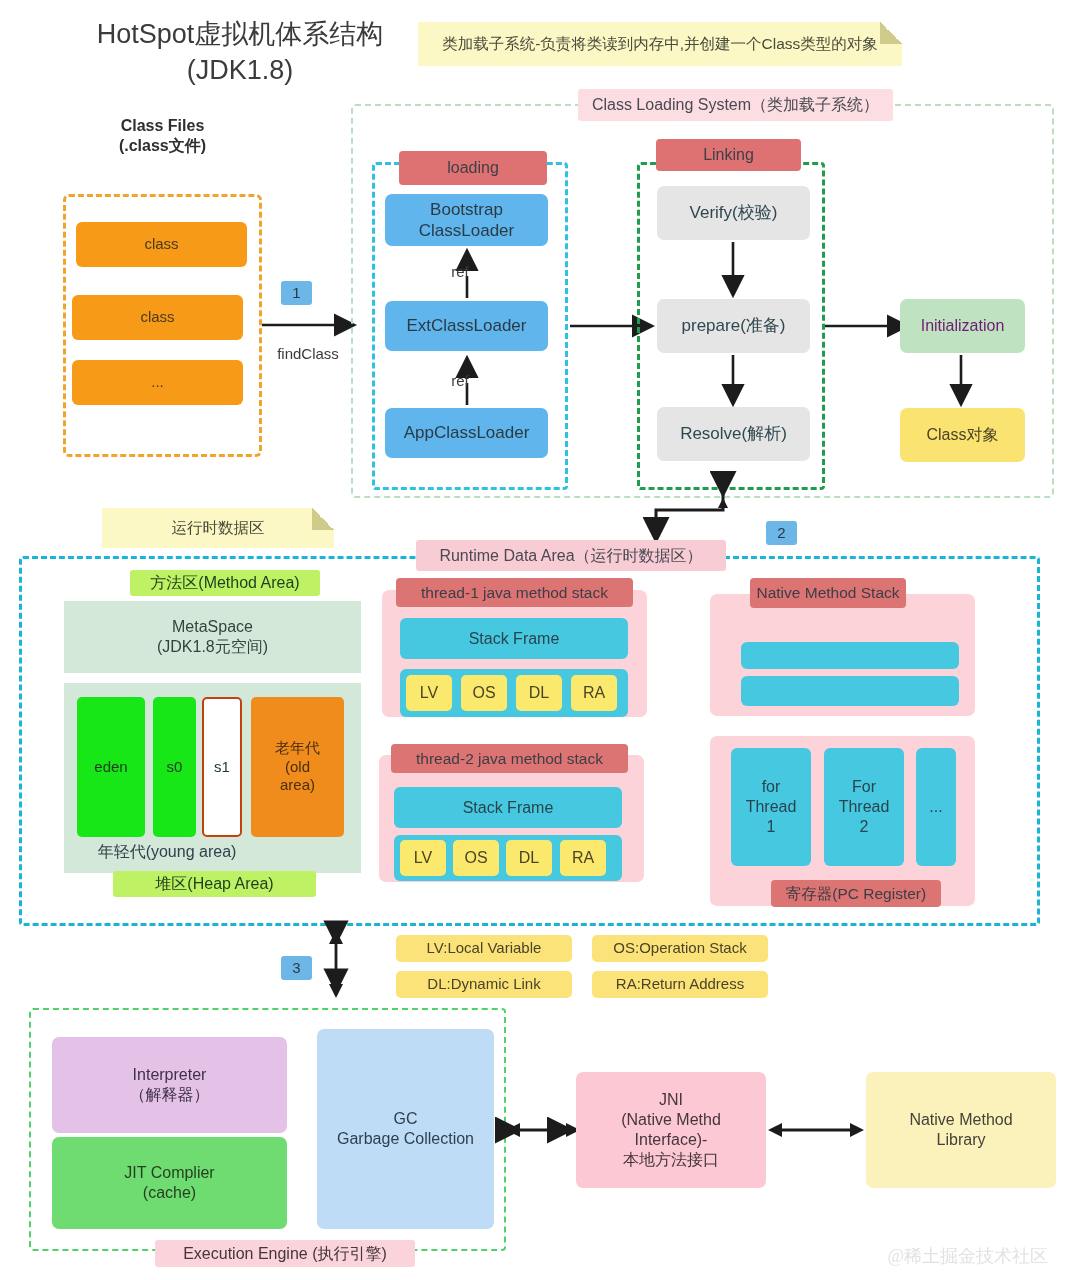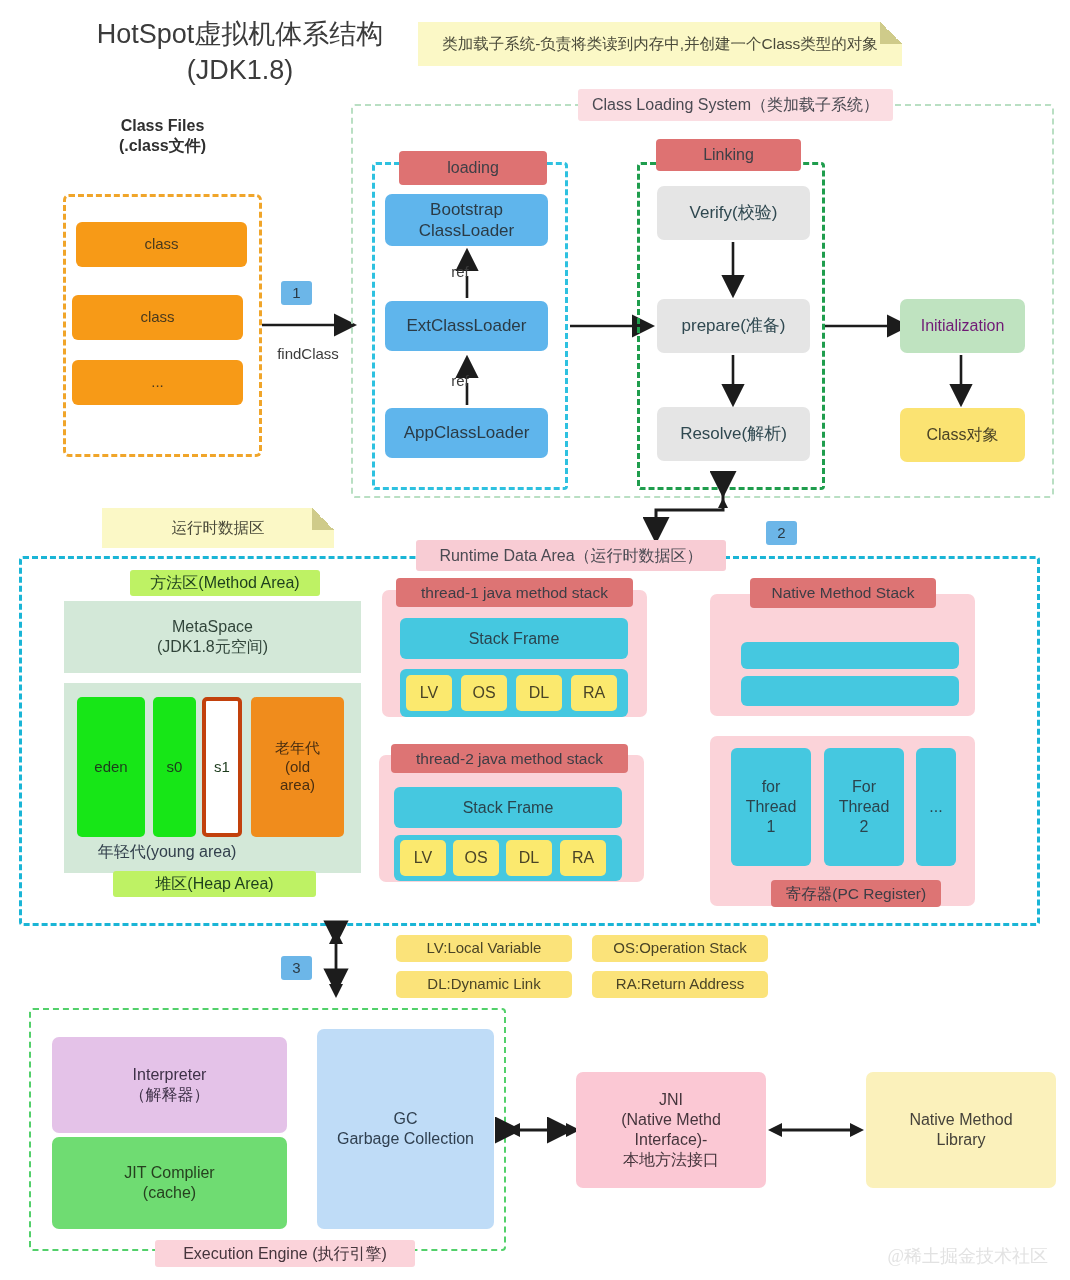"Native Method Stack" div.abs { width: 186px -> 156px }
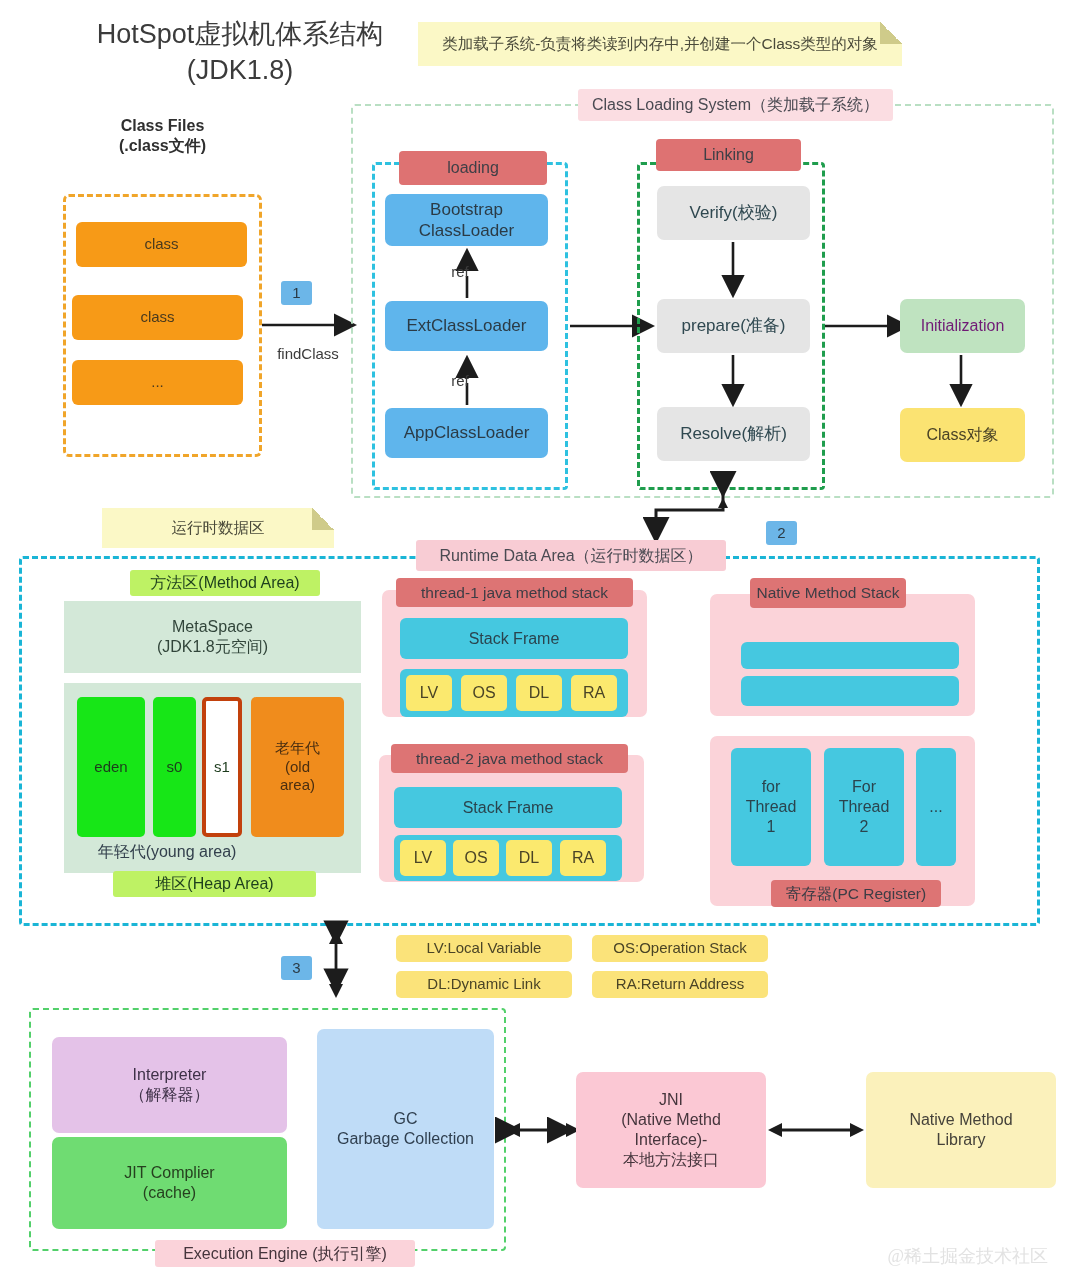"s1" .white-seg { border: 4px solid #c2410c -> 2px solid #c2410c }
